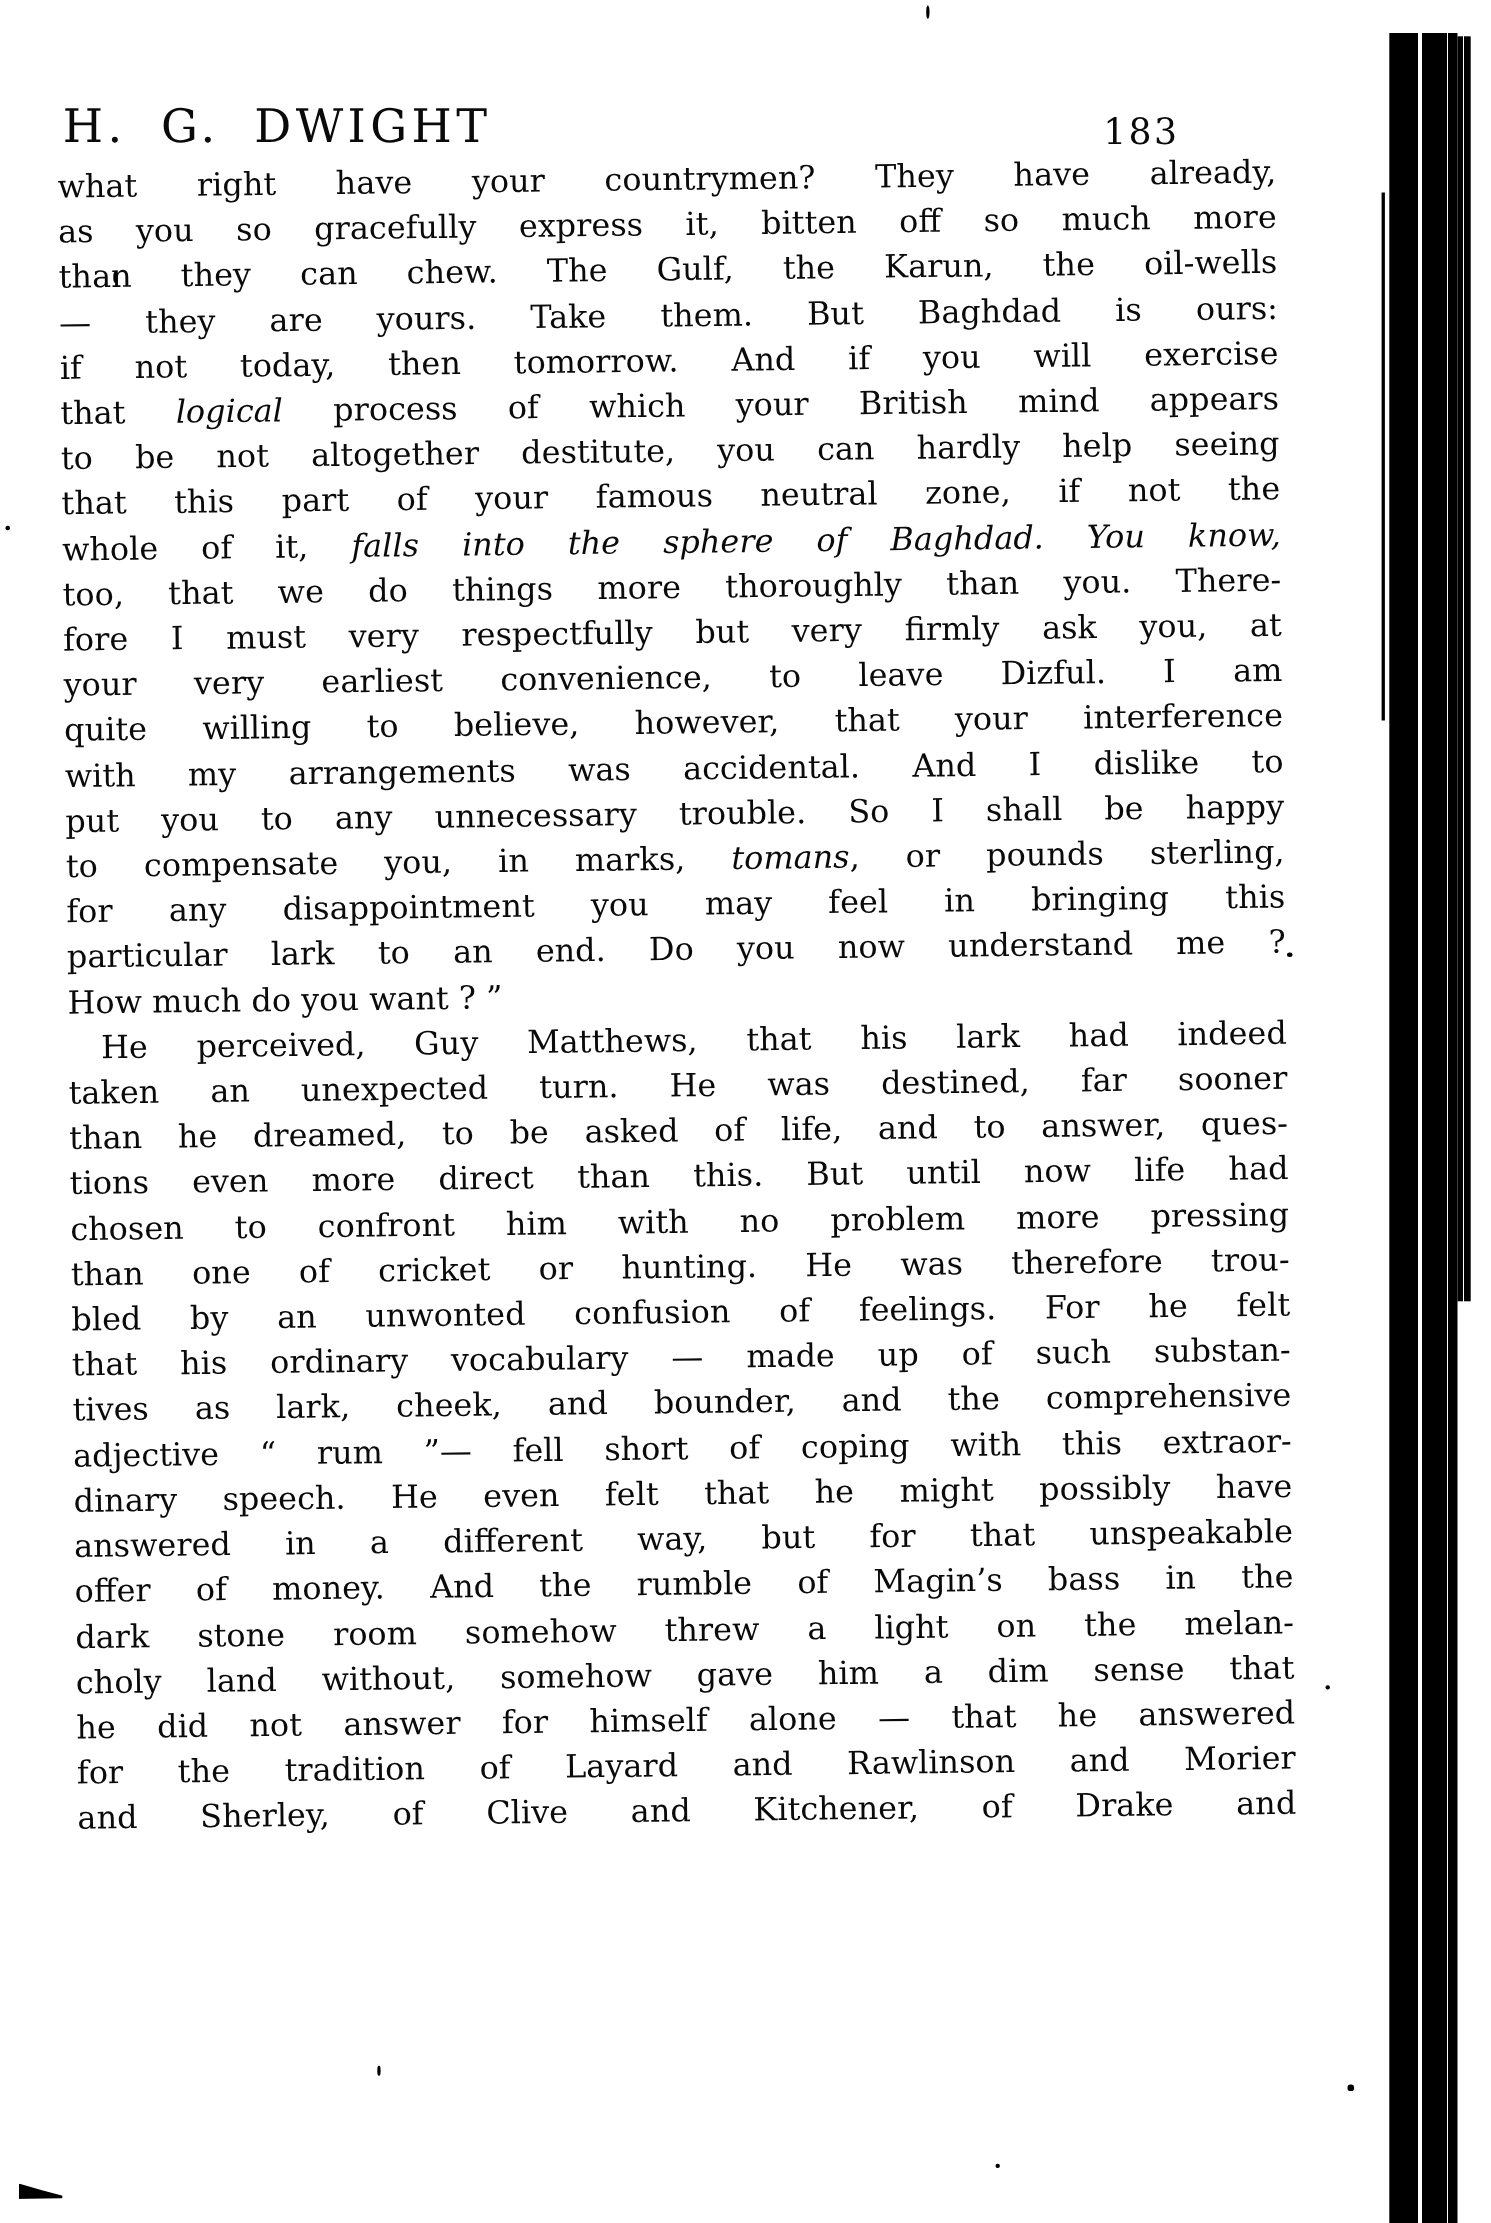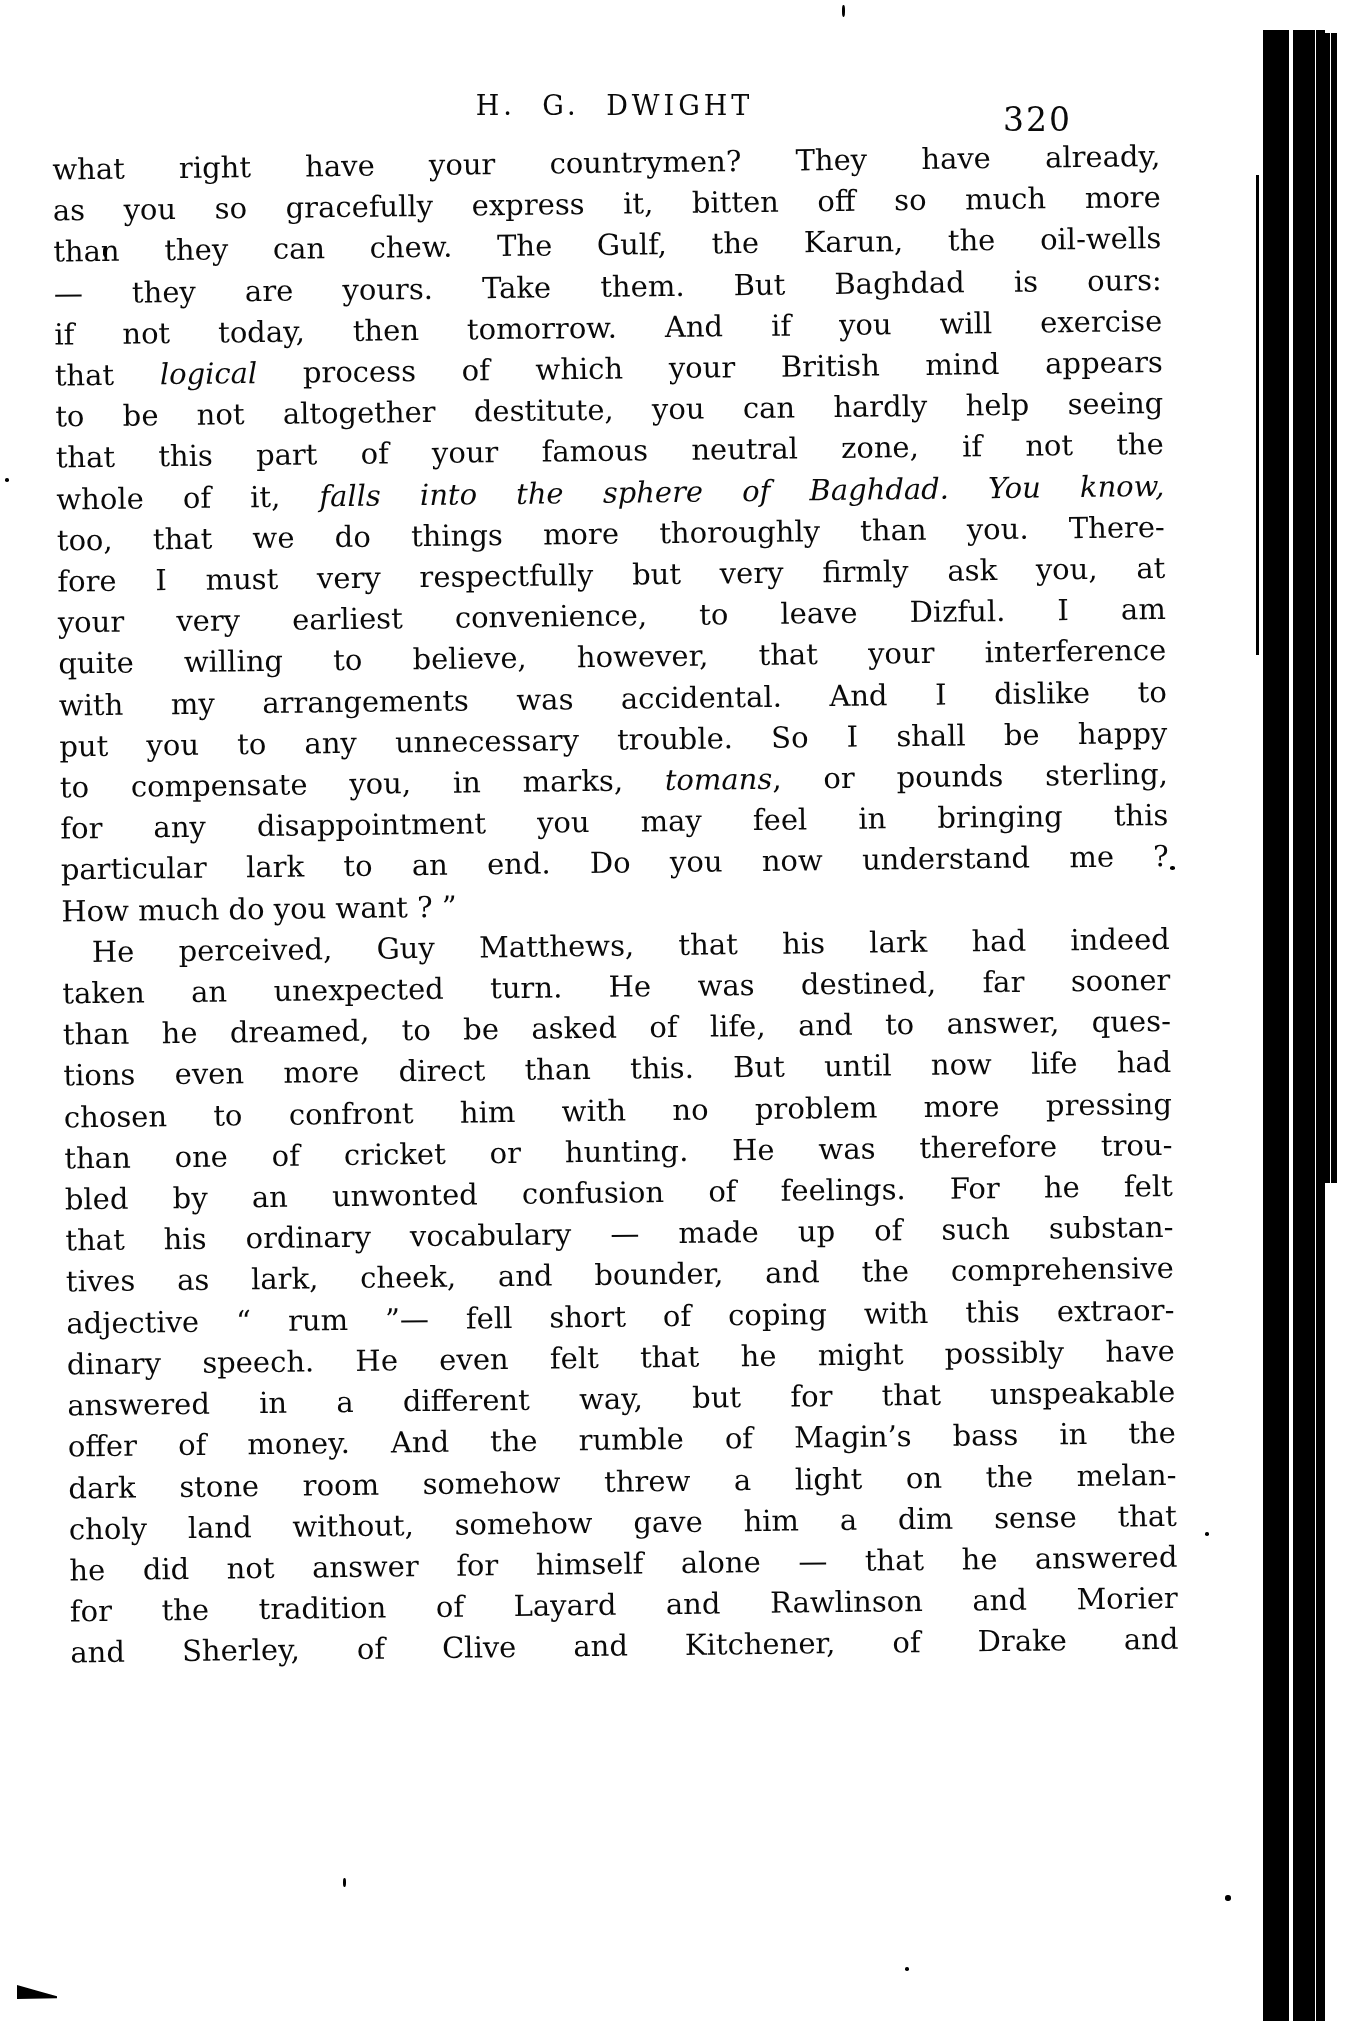"H. G. DWIGHT" .author { font-size: 27px -> 42px; left: 17px -> 5px; text-align: center -> none }
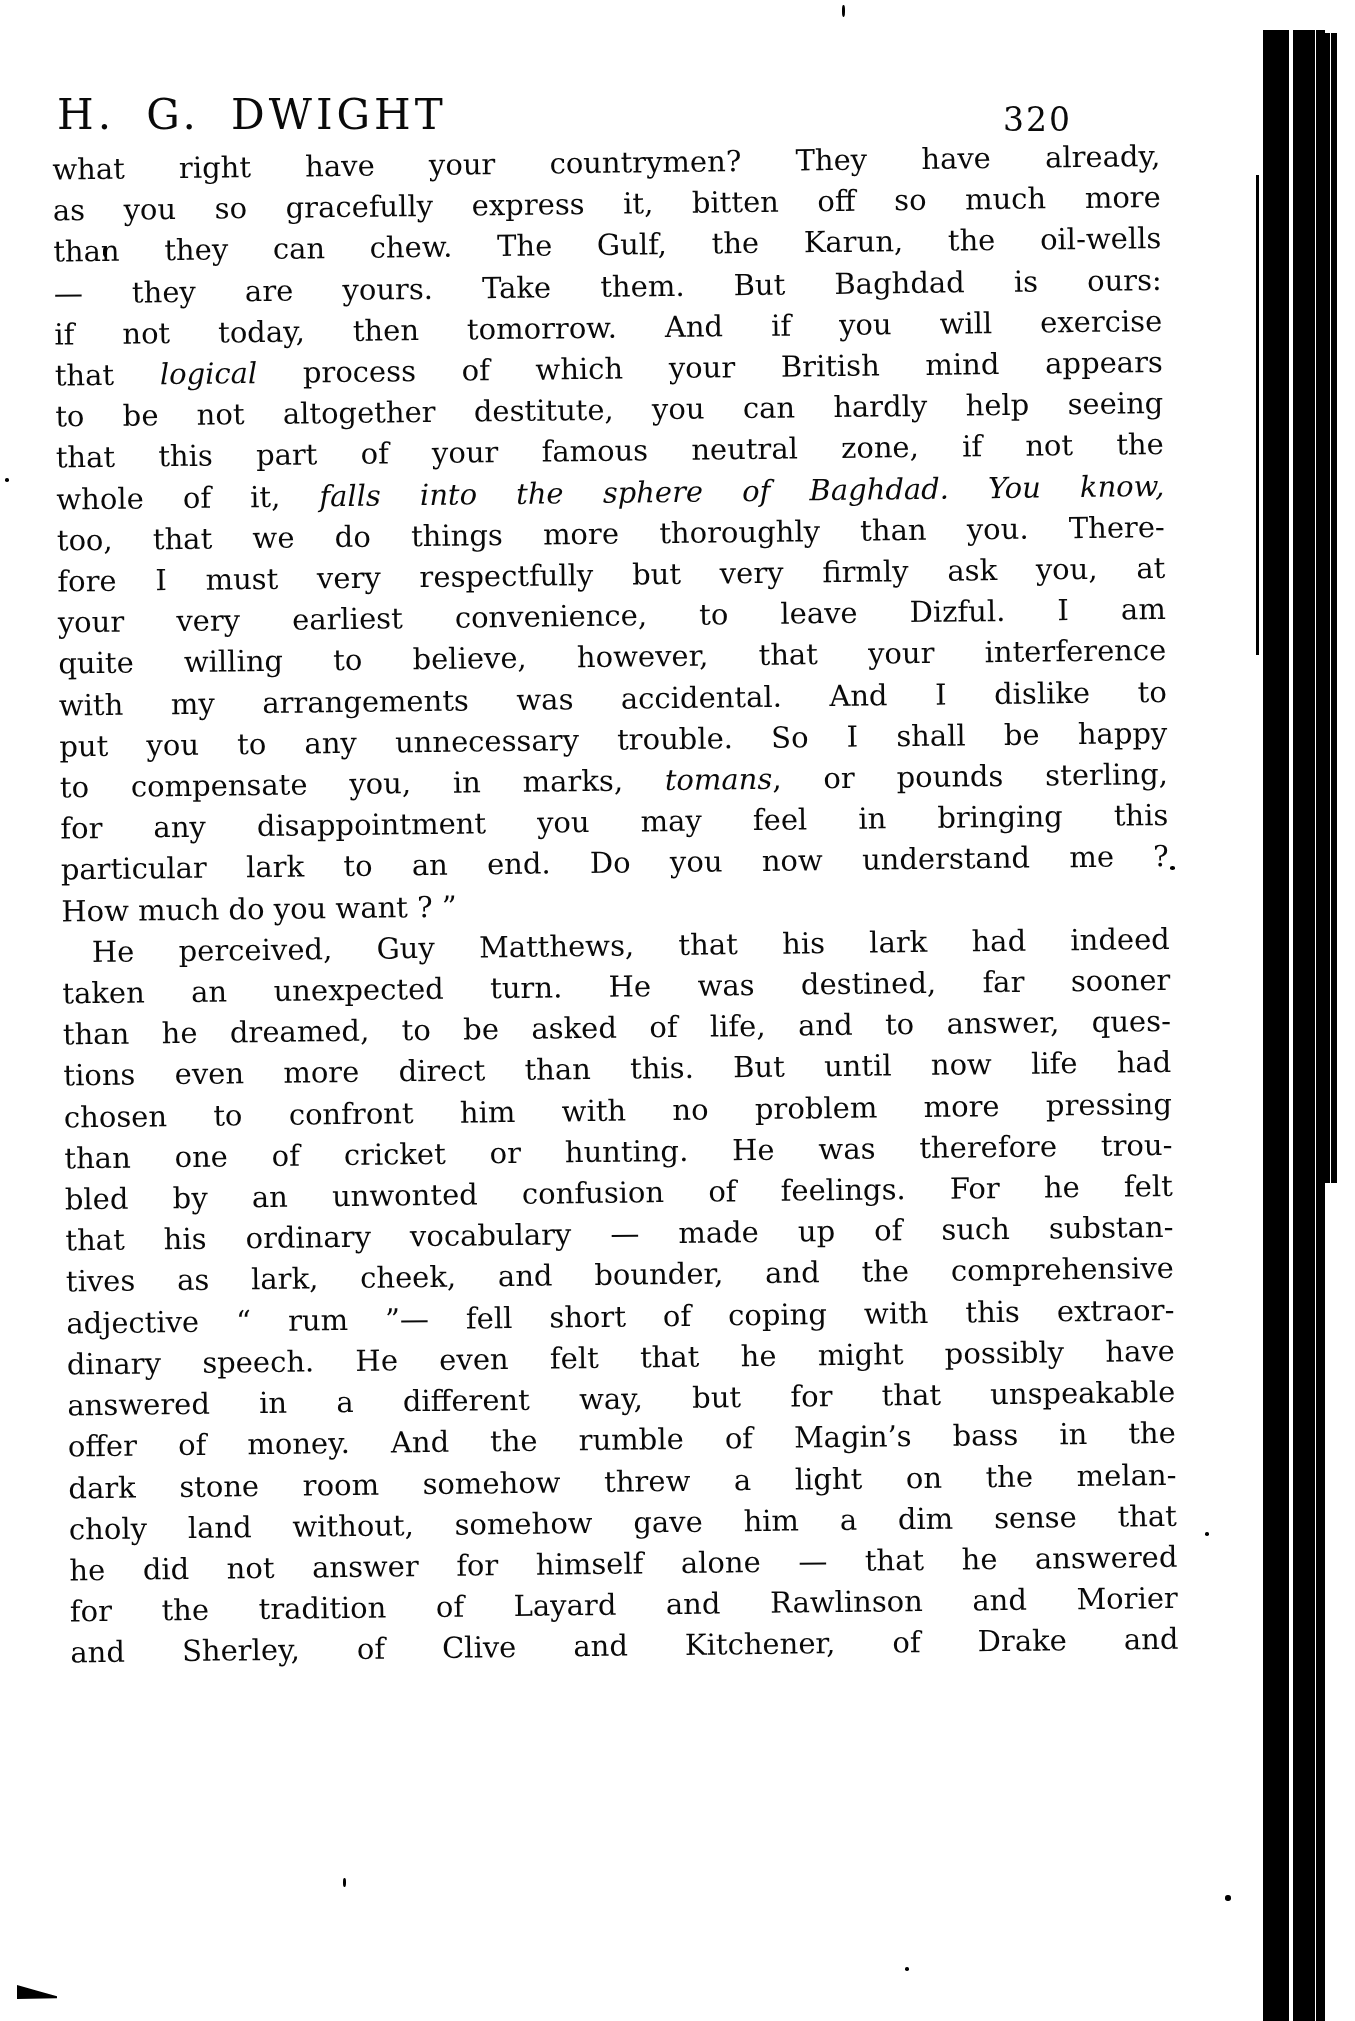"320" div.page-number { text: 320 -> 183 }
